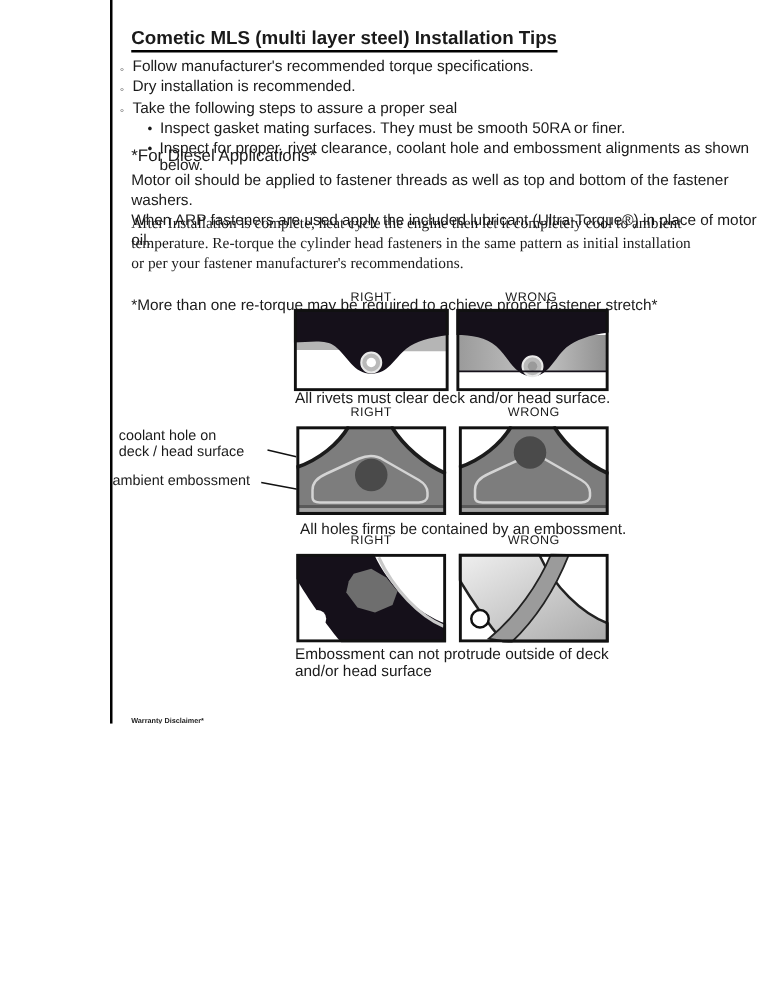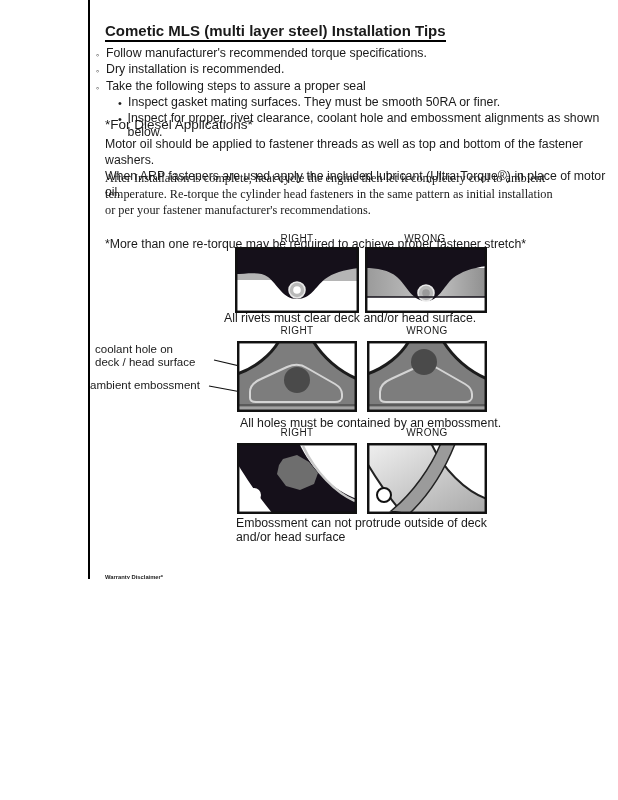"All rivets must clear deck" div.cap { left: 224px -> 236px }
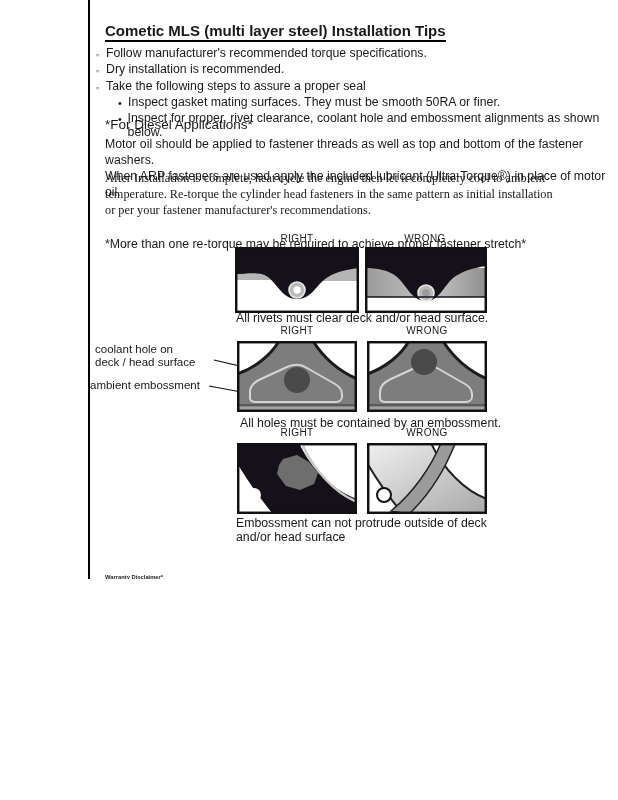"All holes must be contained" div.cap { text: must -> firms }
